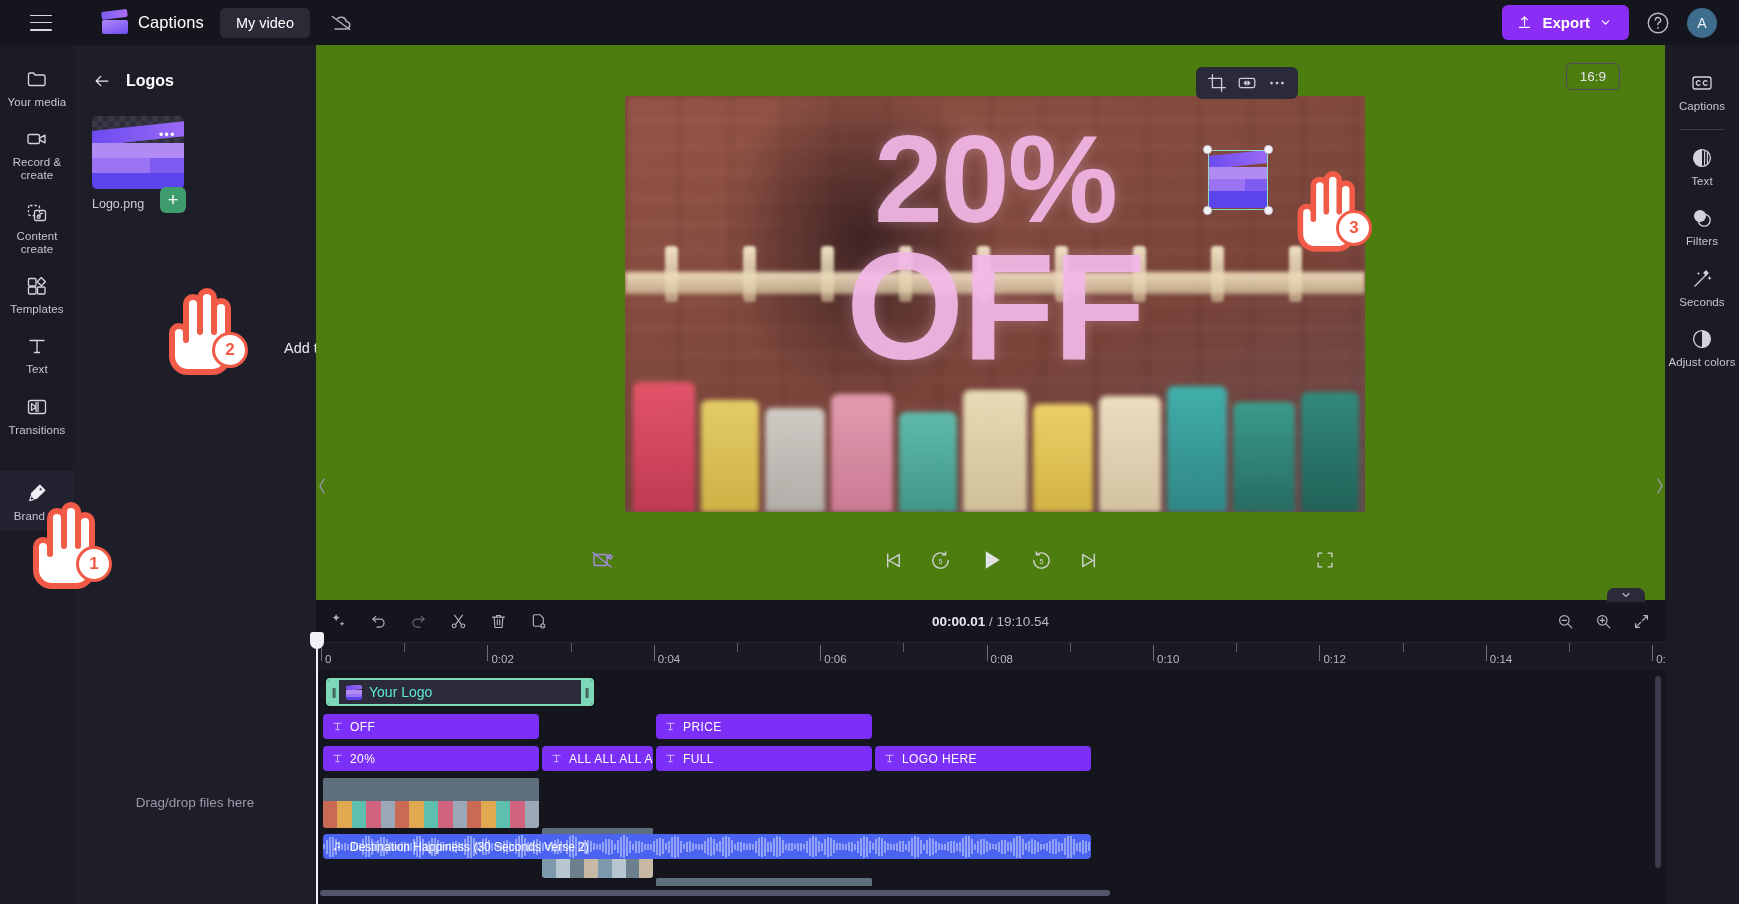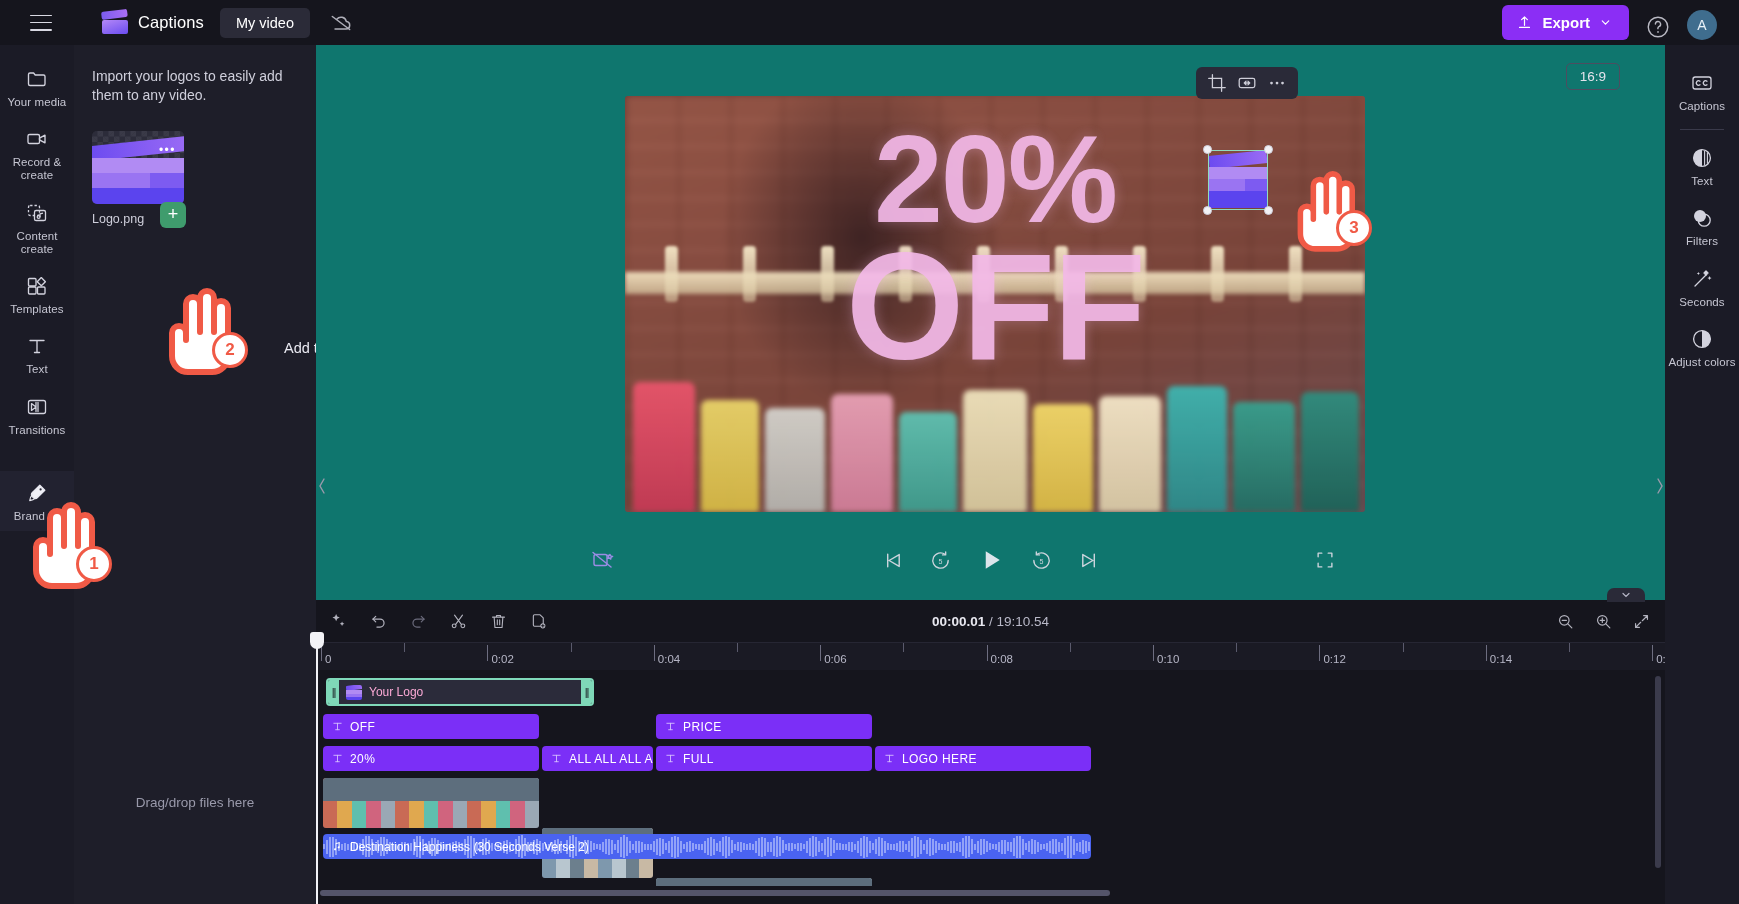"Export" .topbar-right { align-items: flex-end -> center }
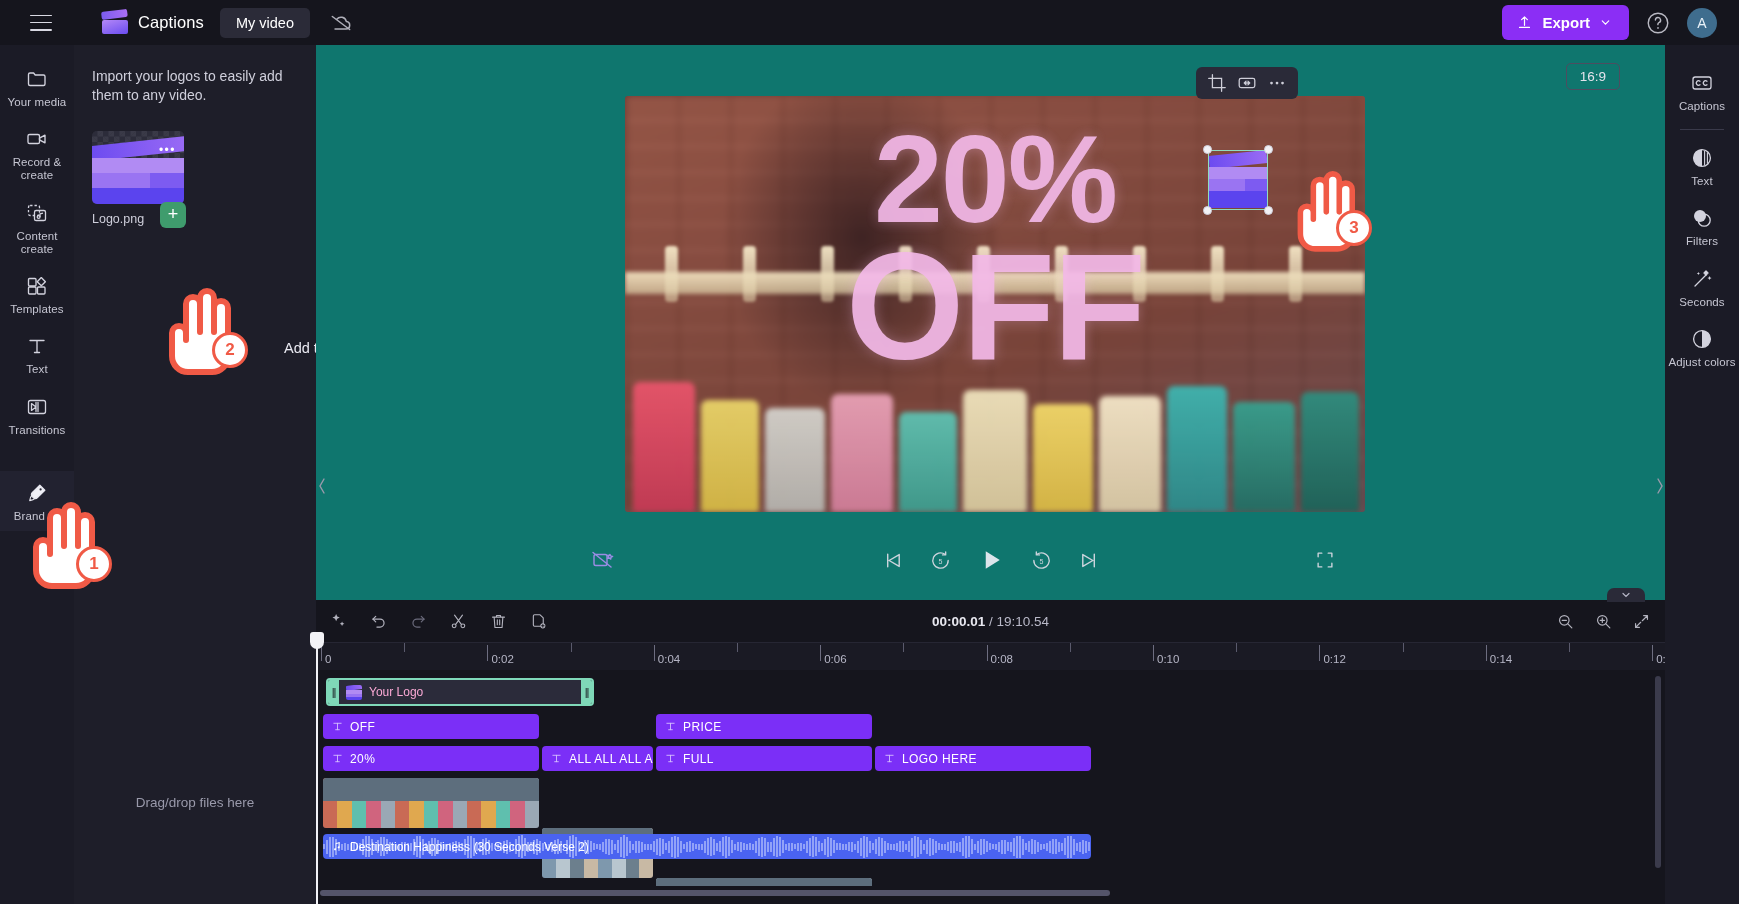"Logos" div.panel-head { html: none -> <div> <span> <svg> <path></path> </svg> </span> <span>Logos</span> </div> }
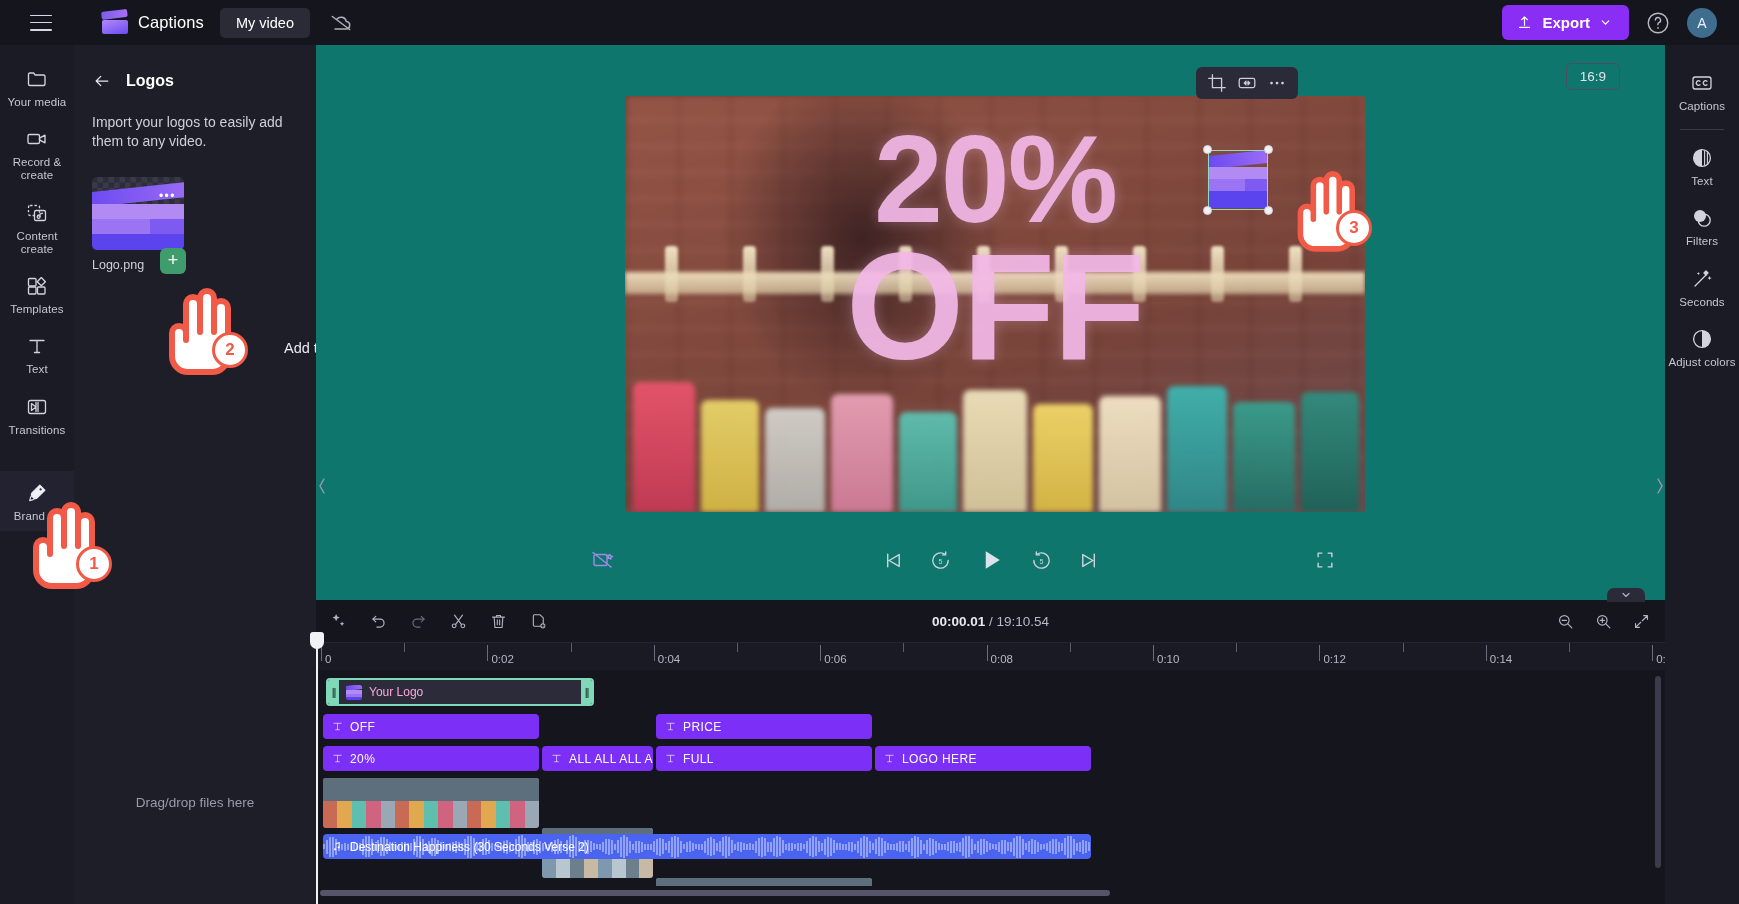"16:9" .stage { background: #0f766e -> #4d7c0f }
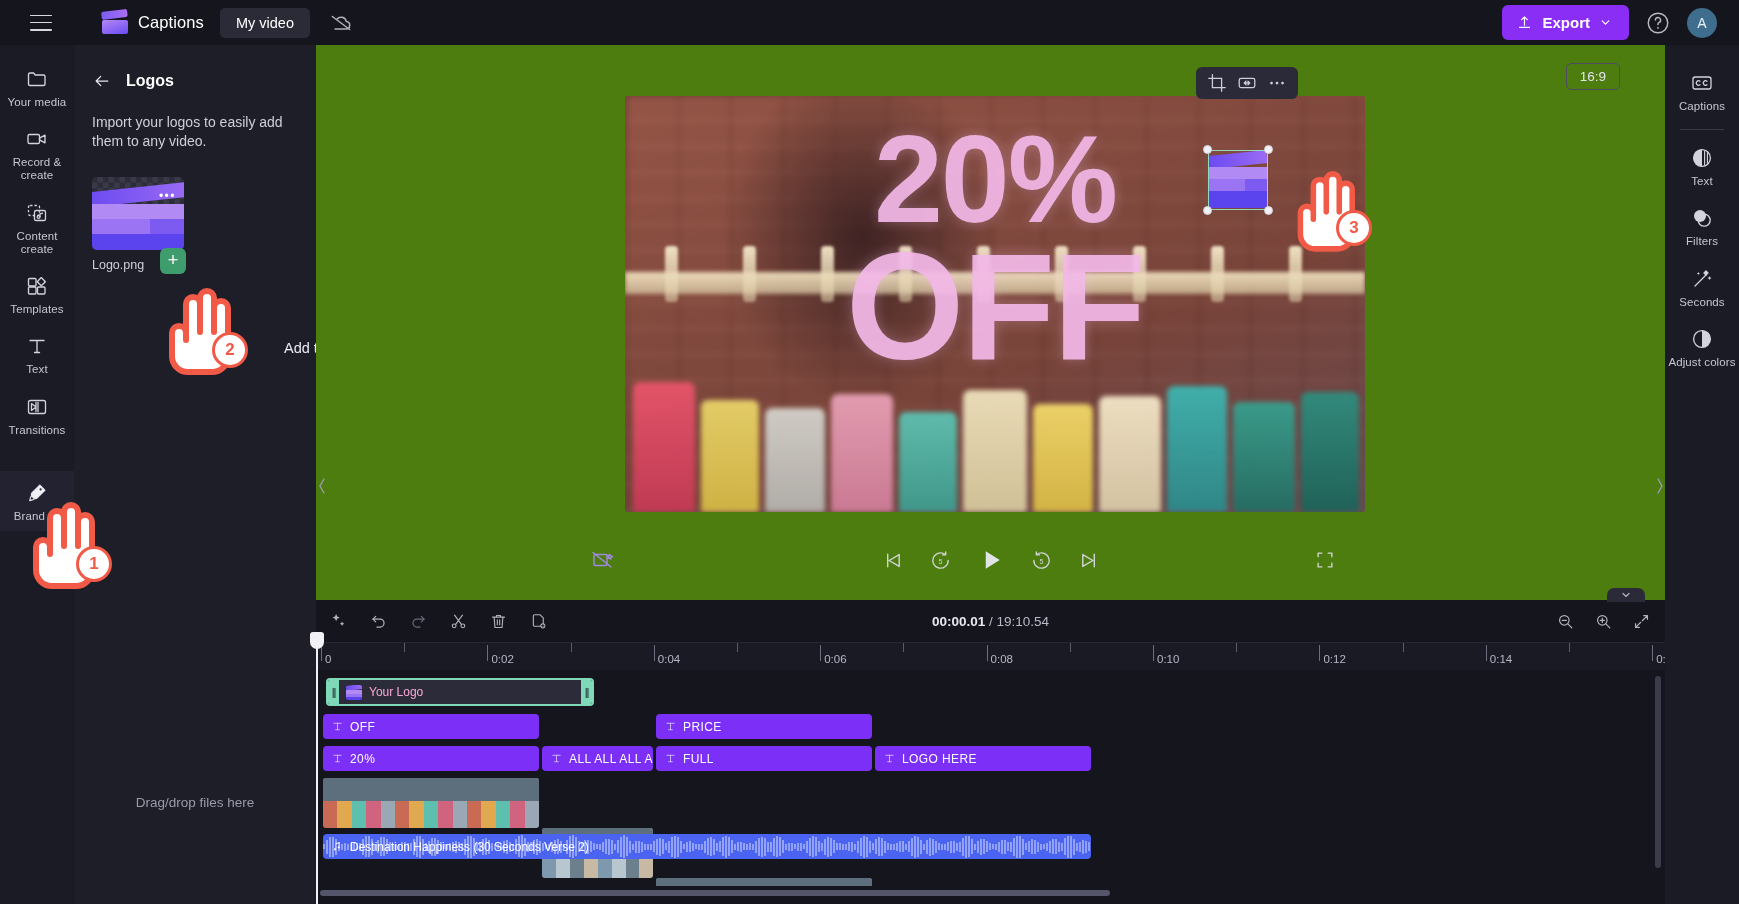"Import your logos to easily" div.panel-desc { html: <div>Import your logos to easily add them to any video.</div> -> none }
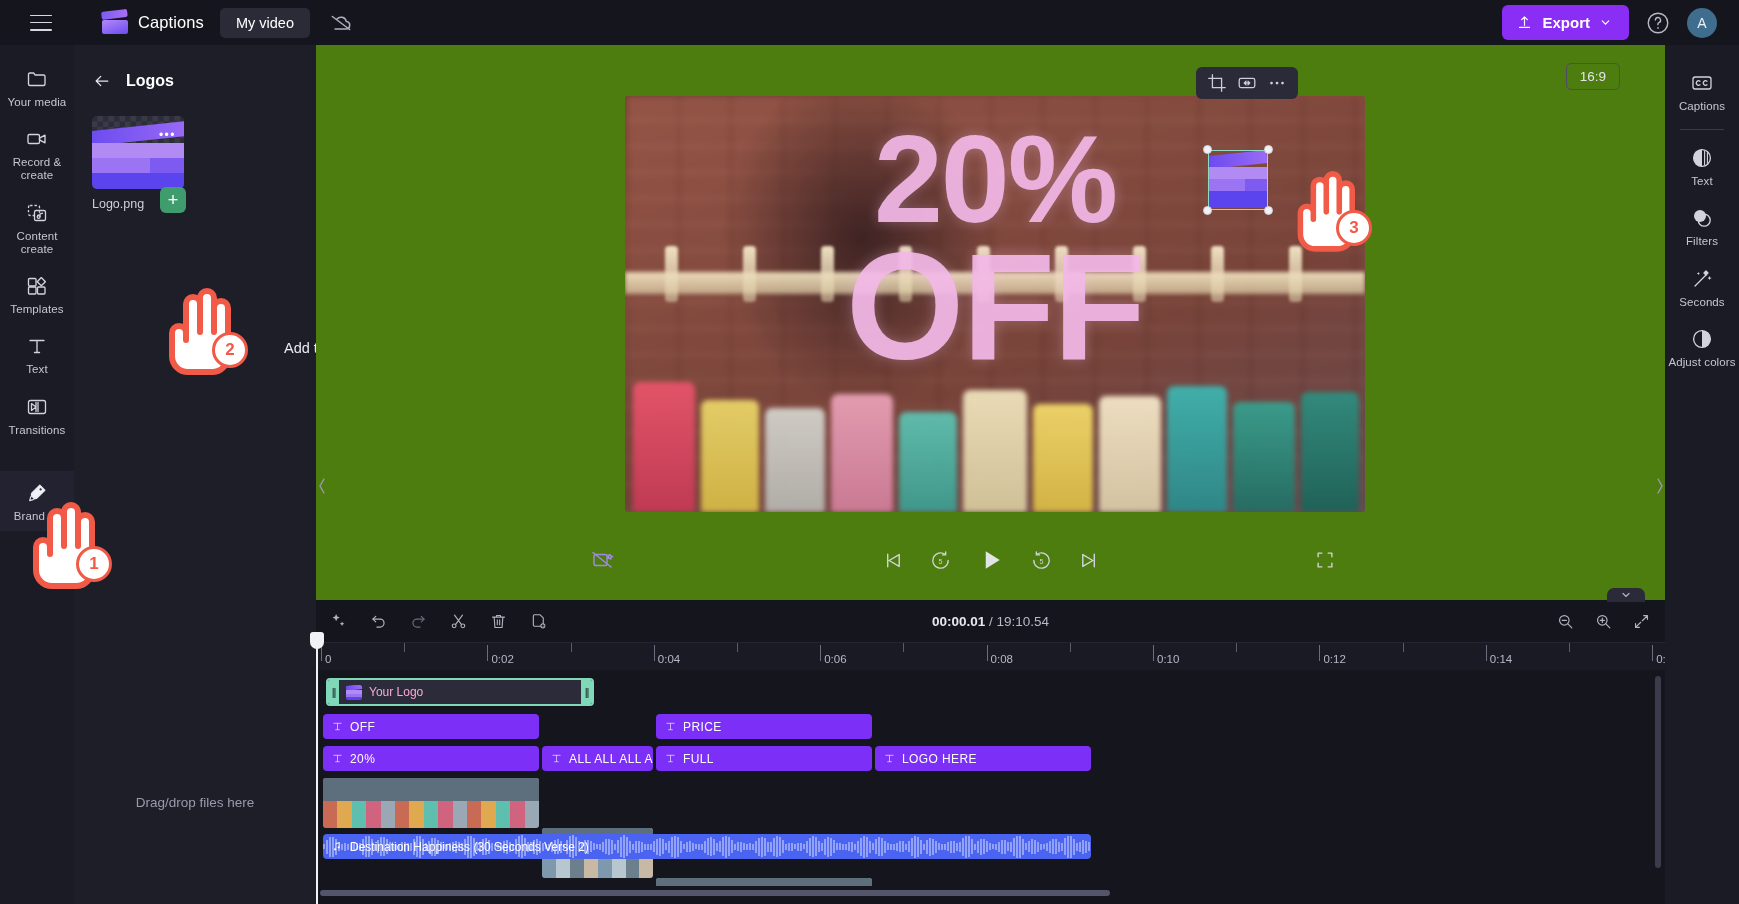"Your Logo" .clip-logo .label { color: #f9a8d4 -> #5eead4; font-size: 12px -> 14px }
